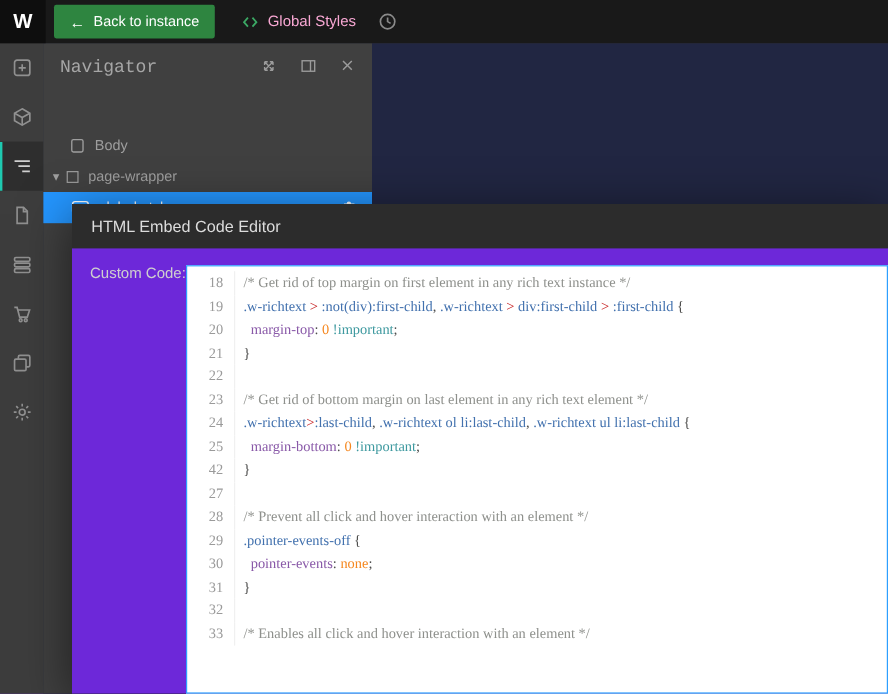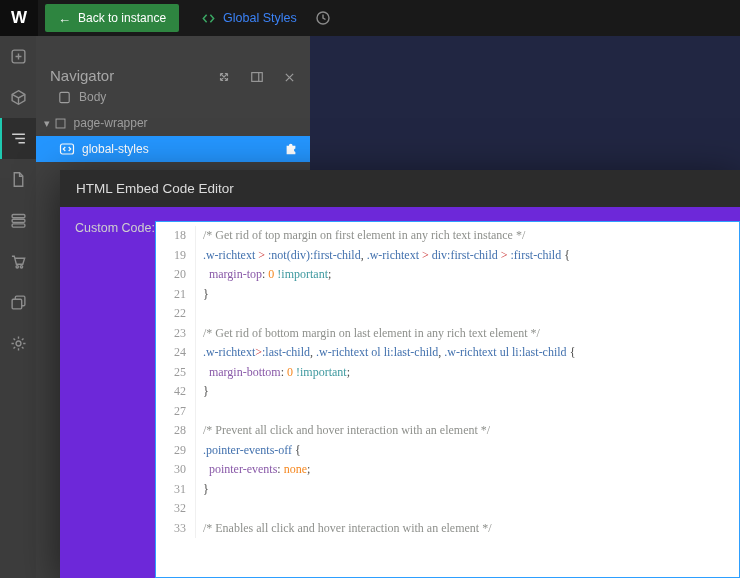"Global Styles" .tab { color: #3b82f6 -> #f9a8d4 }
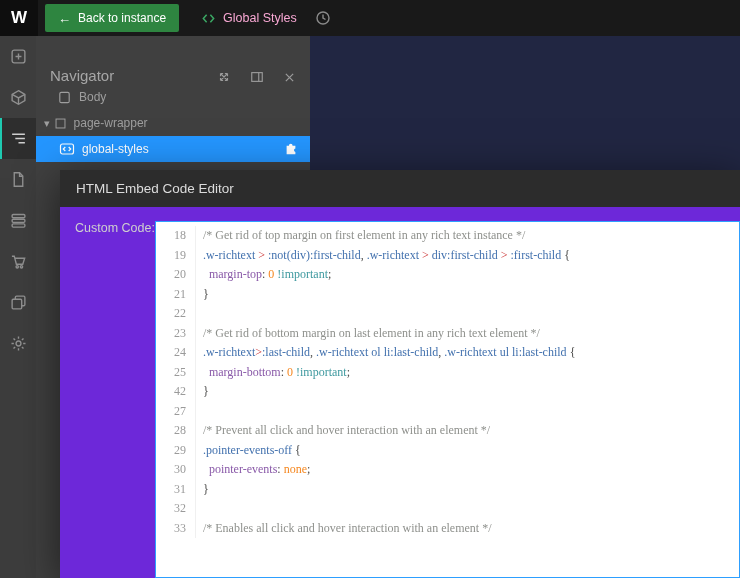"Navigator" .nav-header { align-items: flex-end -> flex-start; font-family: none -> Liberation Mono, monospace; padding: 0 14px -> 12px 14px }
